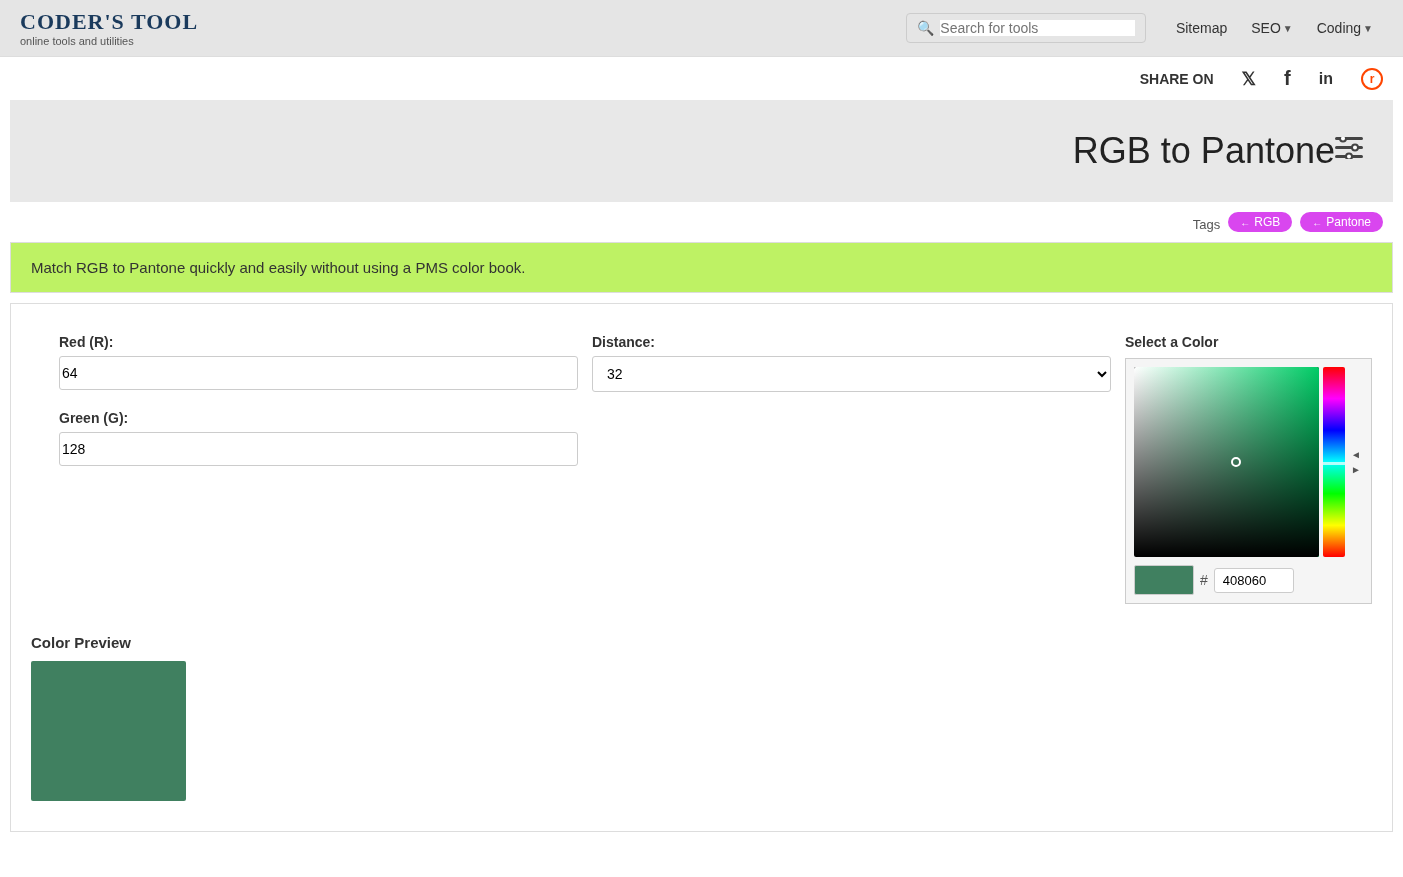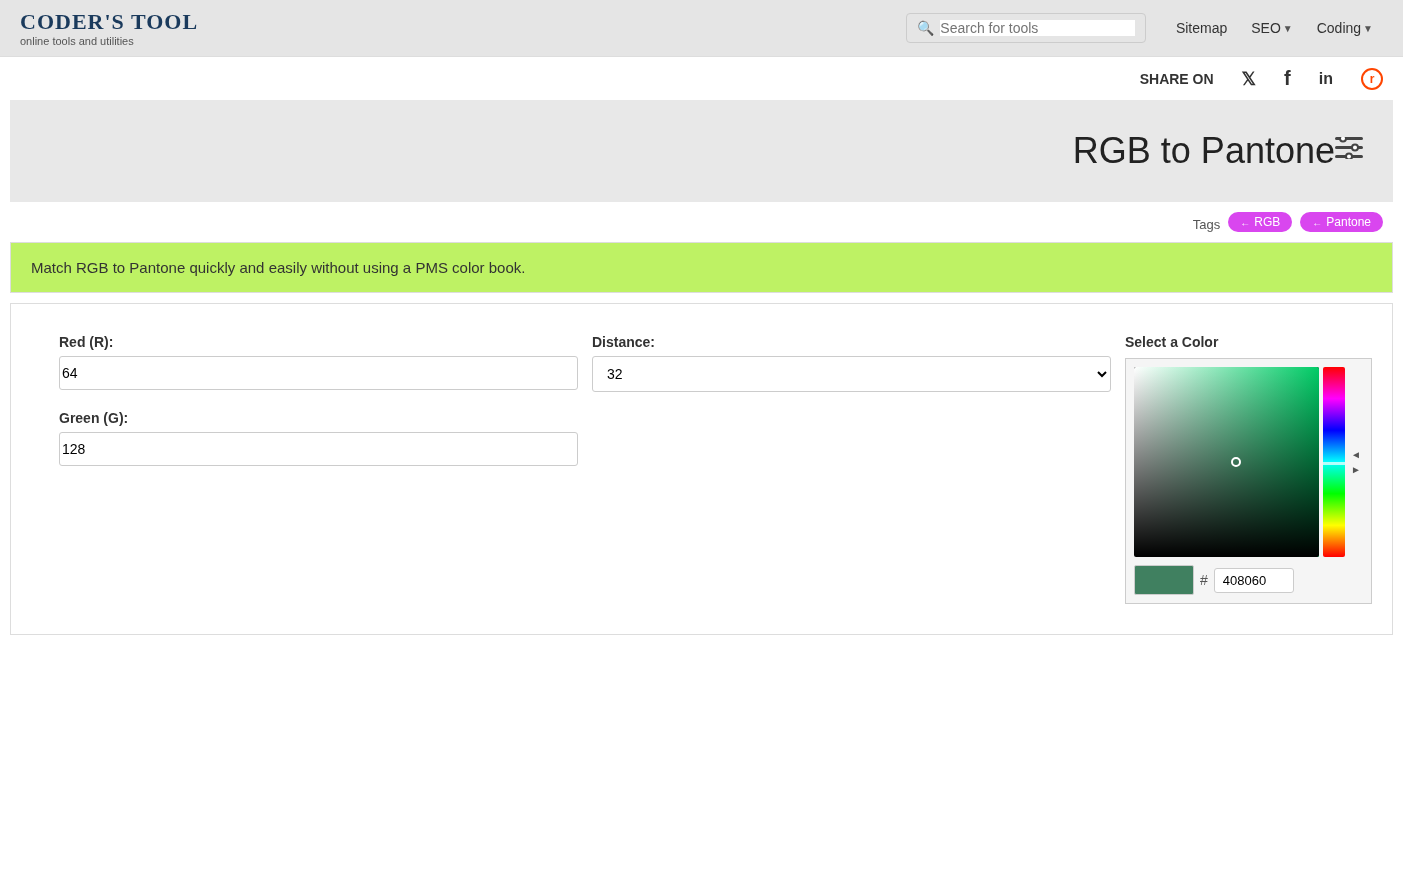"Color Preview" div.color-preview-section { html: none -> <div> <div>Color Preview</div> <div></div> </div> }
